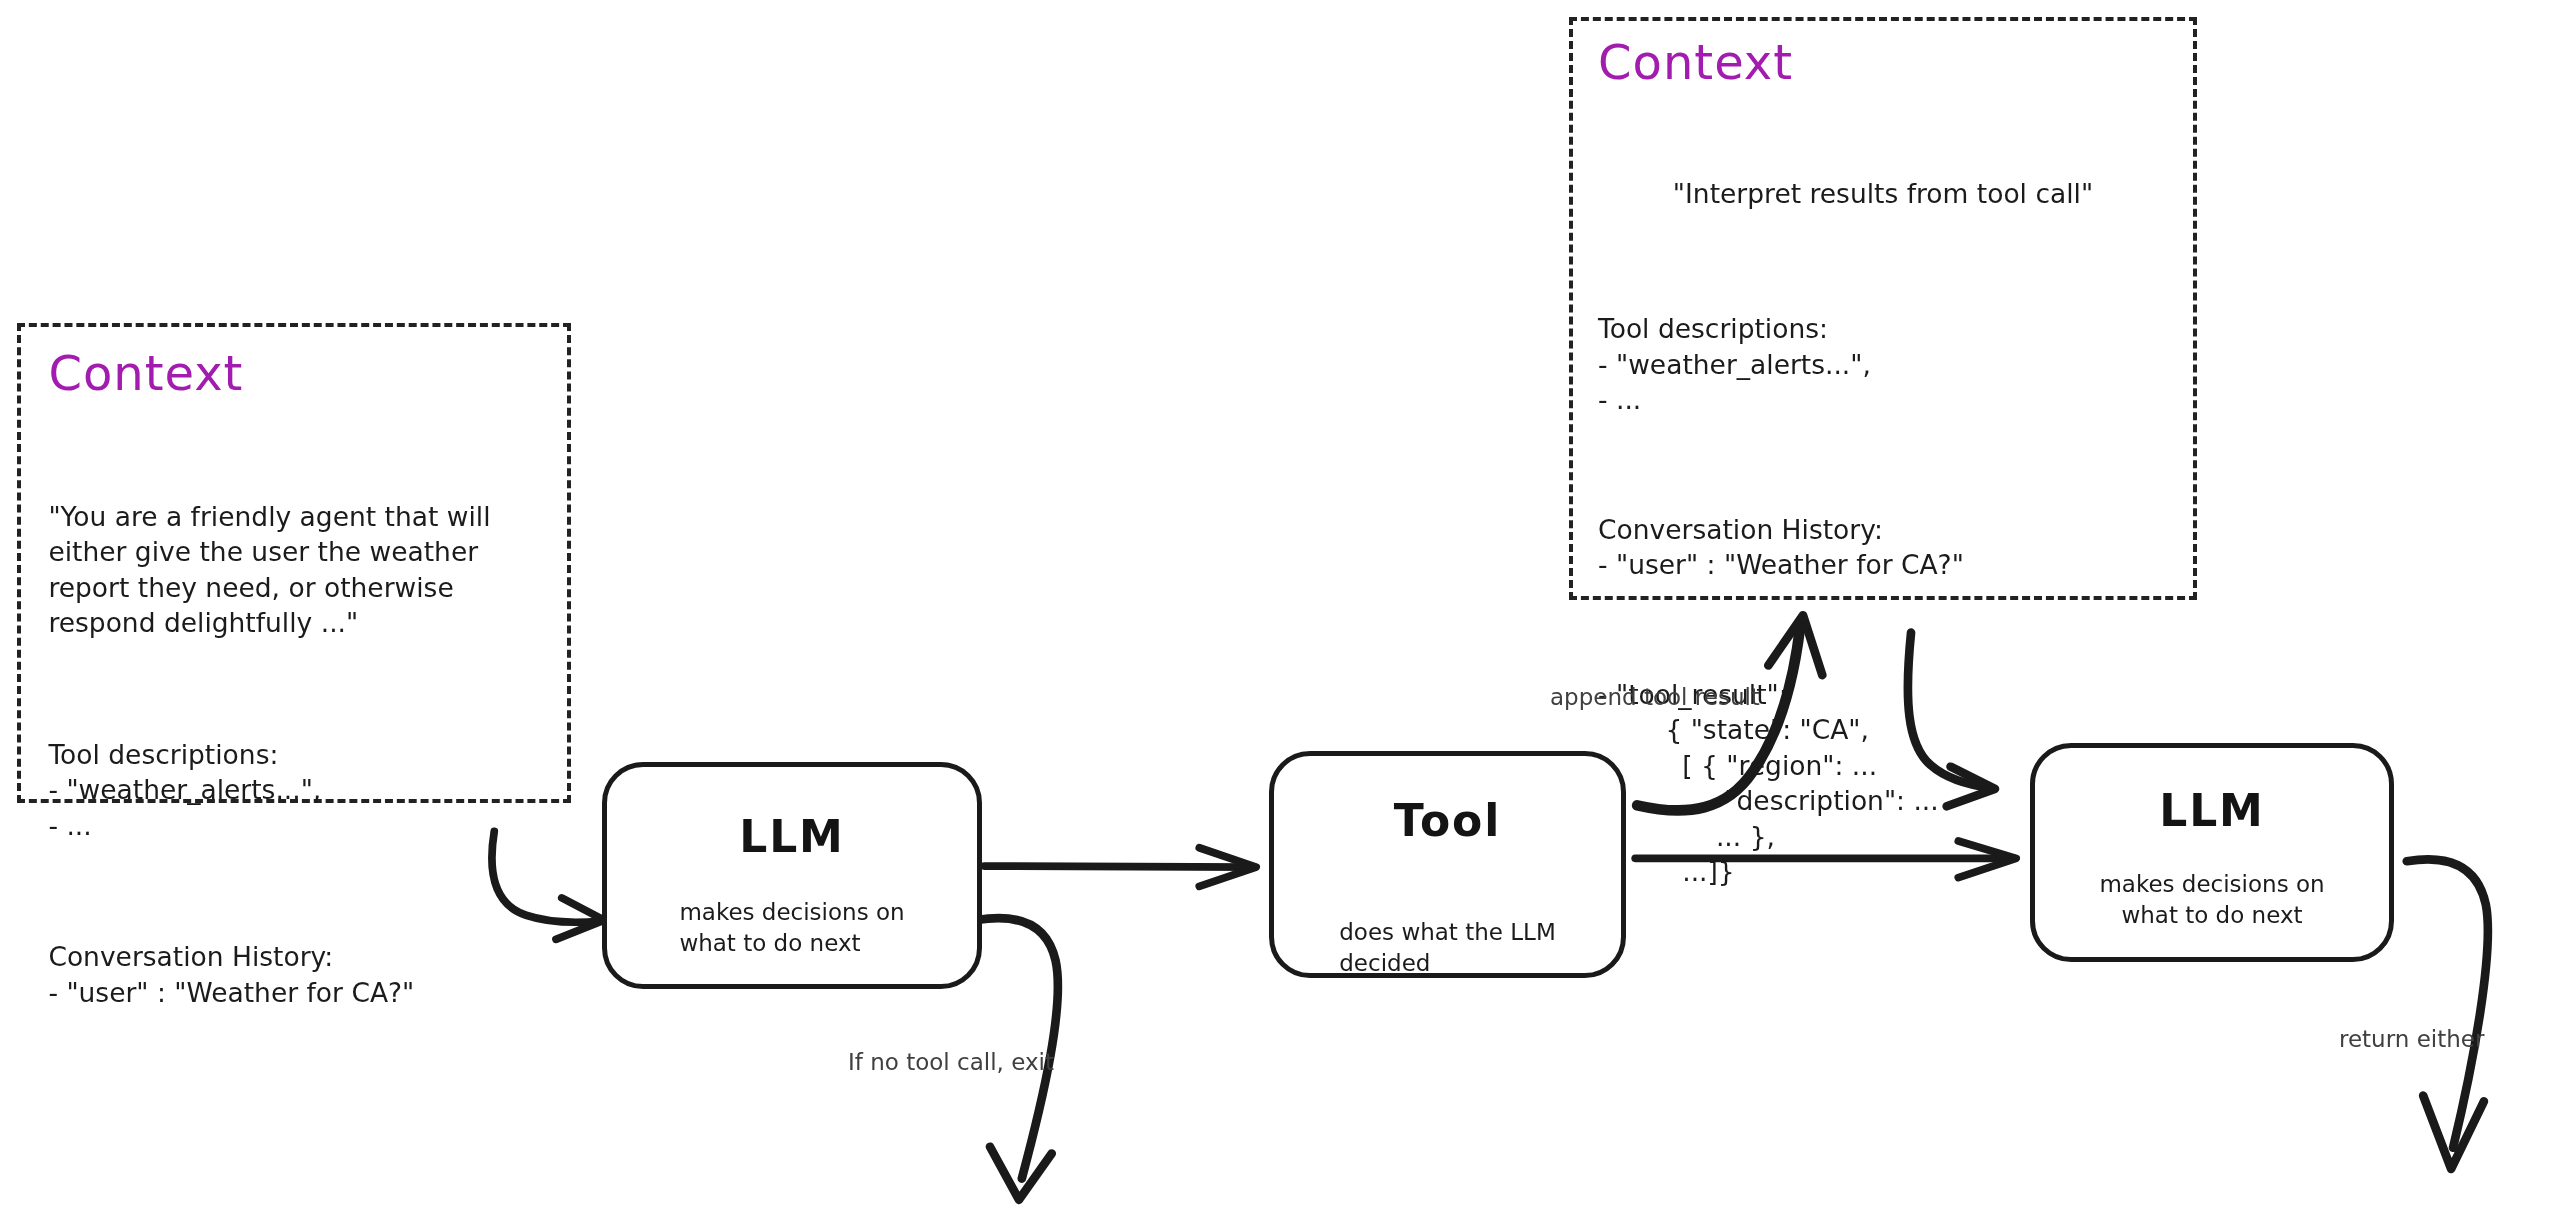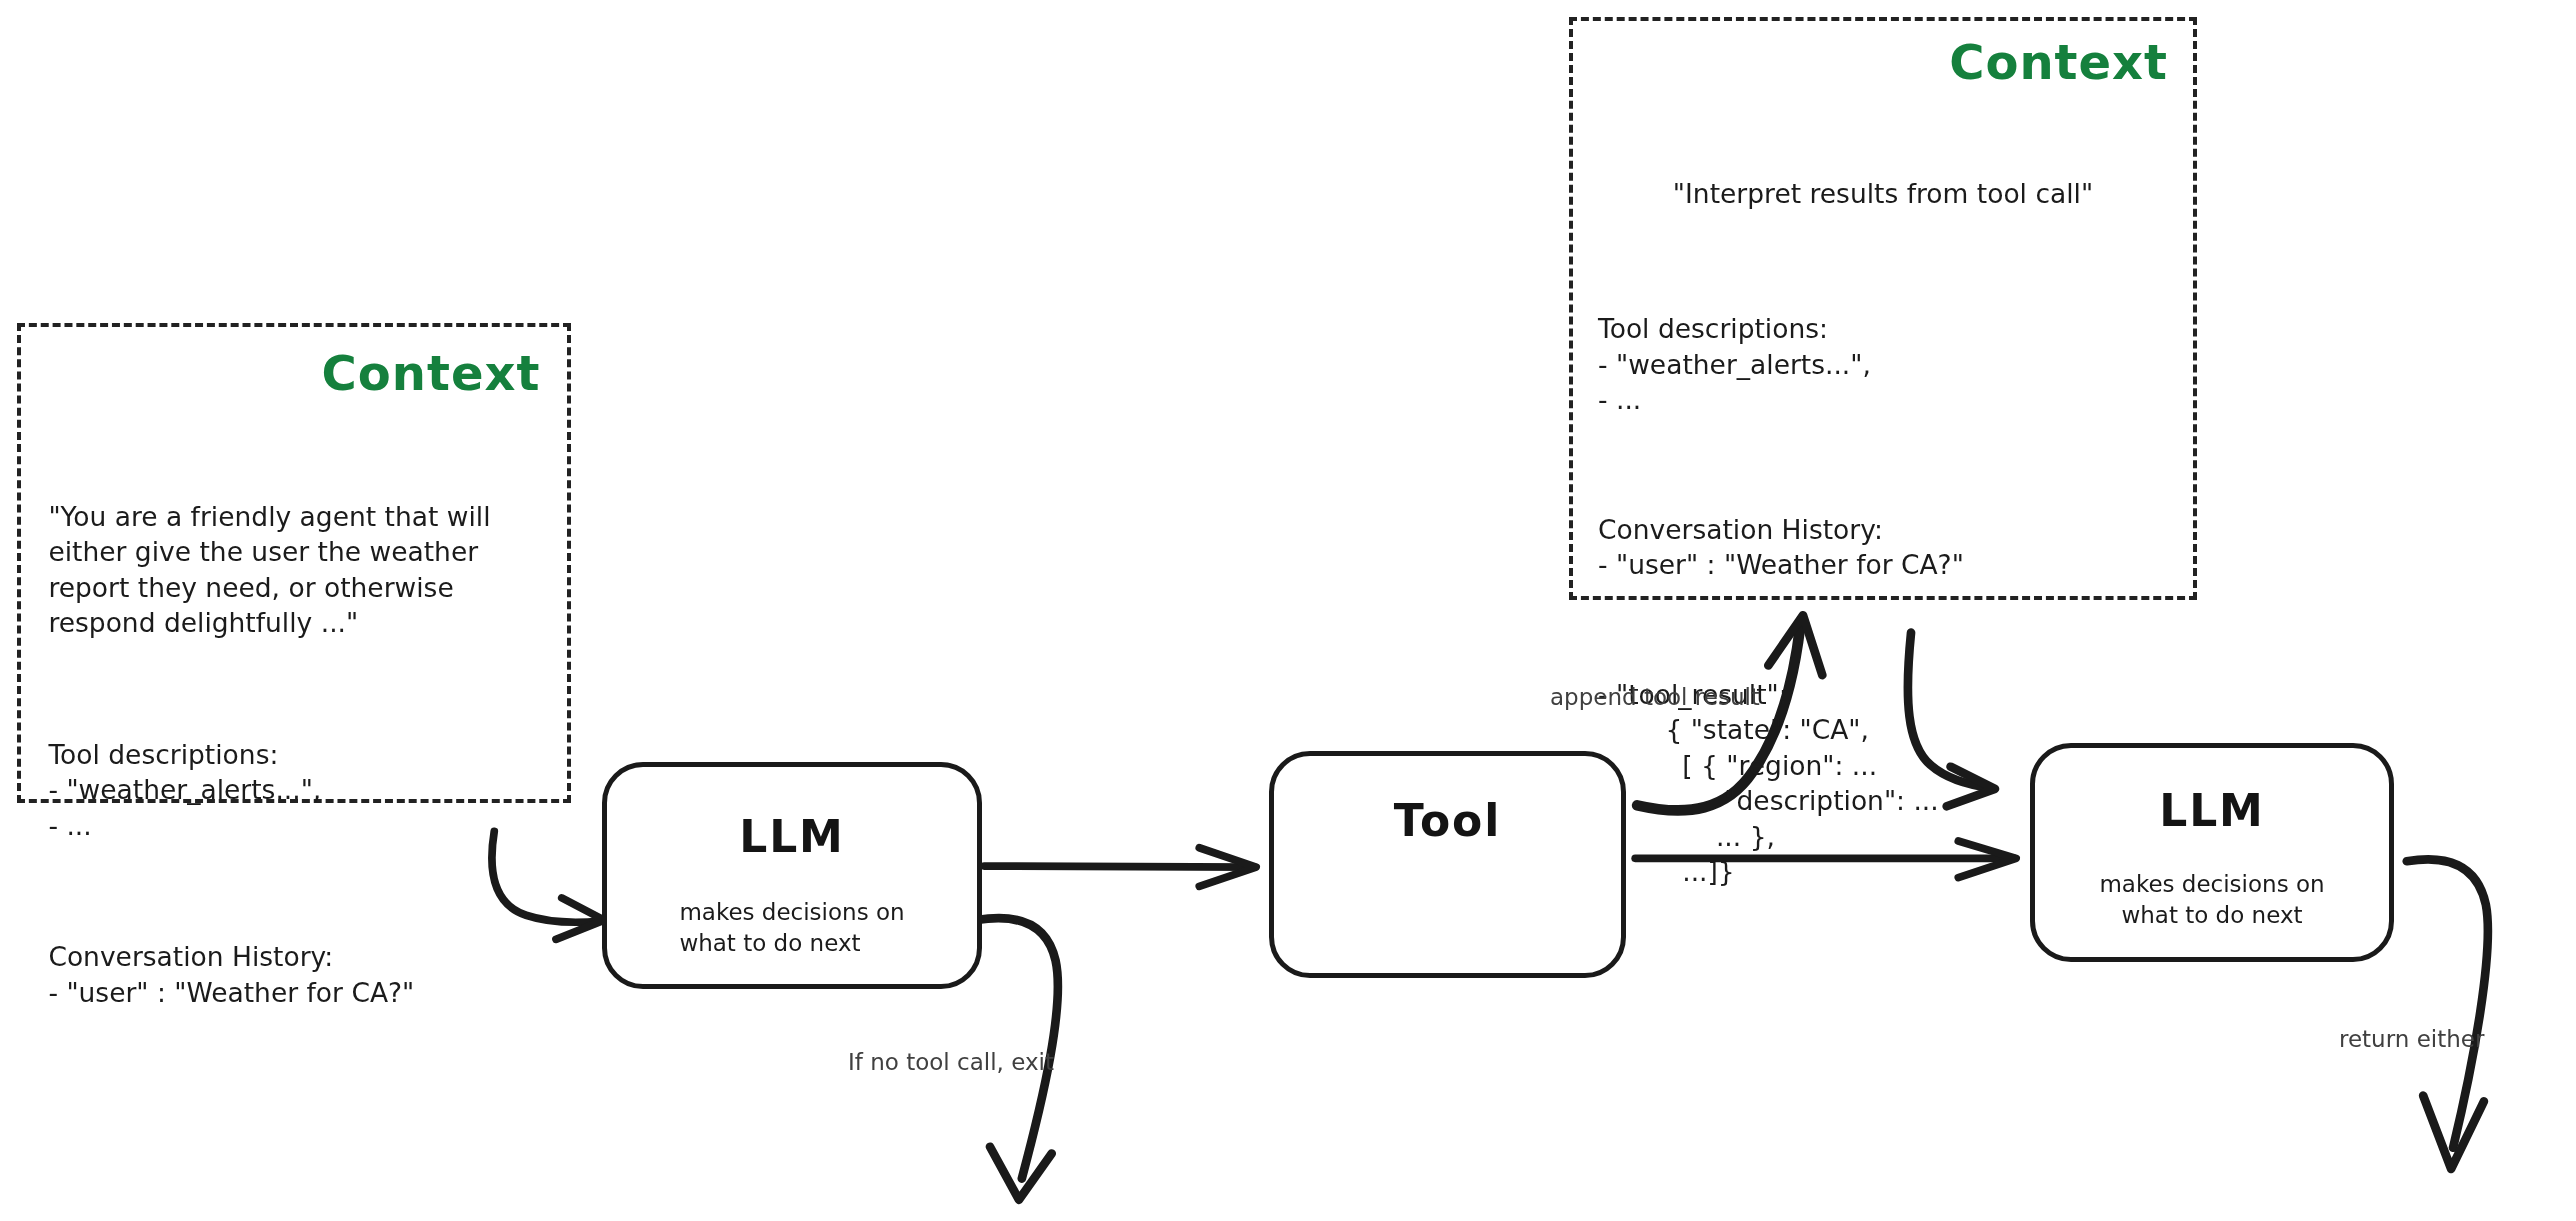"Context" .ctx-title { color: #15803d -> #a21caf; font-weight: 700 -> 400; text-align: right -> left }
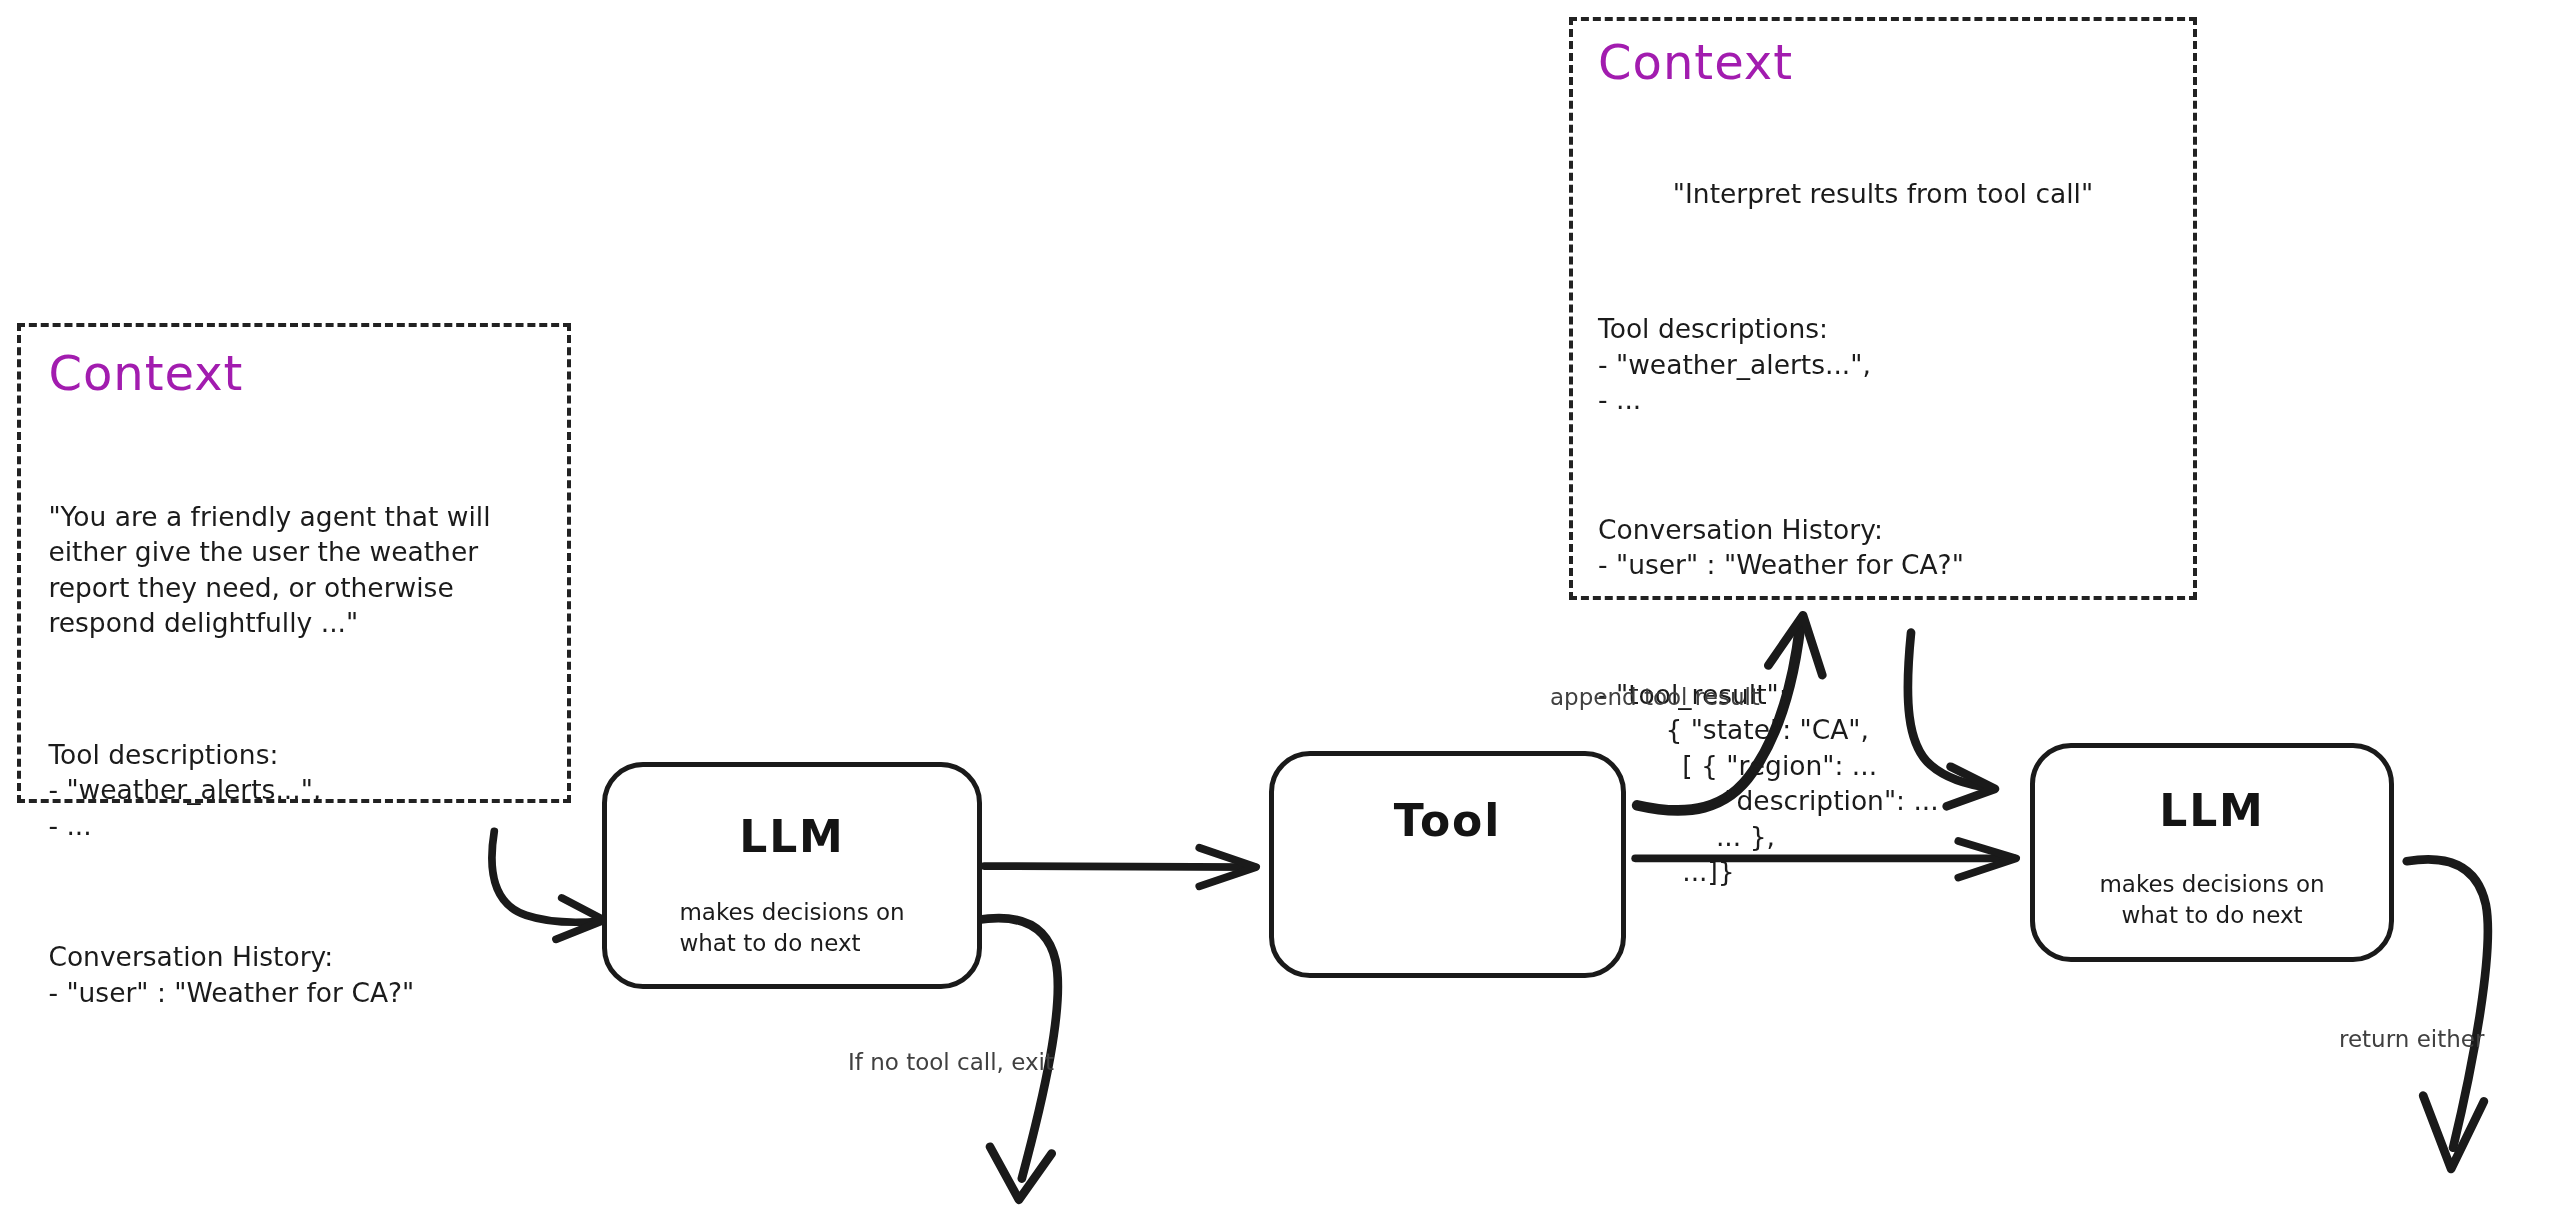"does what the LLM" div.node-sub { html: none -> <div>does what the LLM decided</div> }
